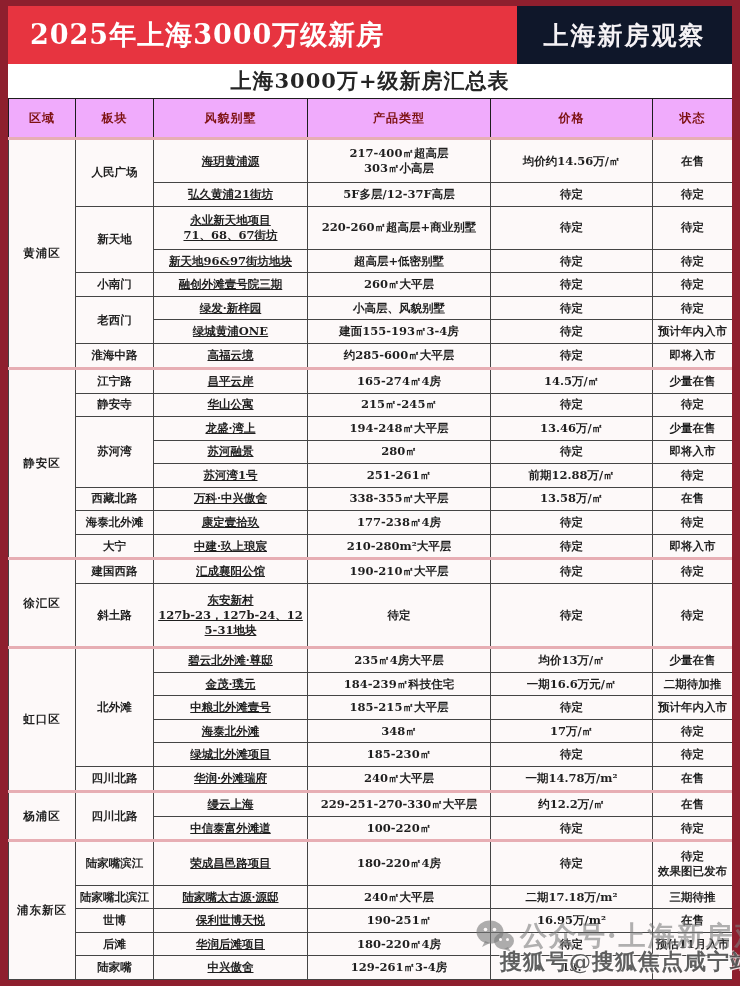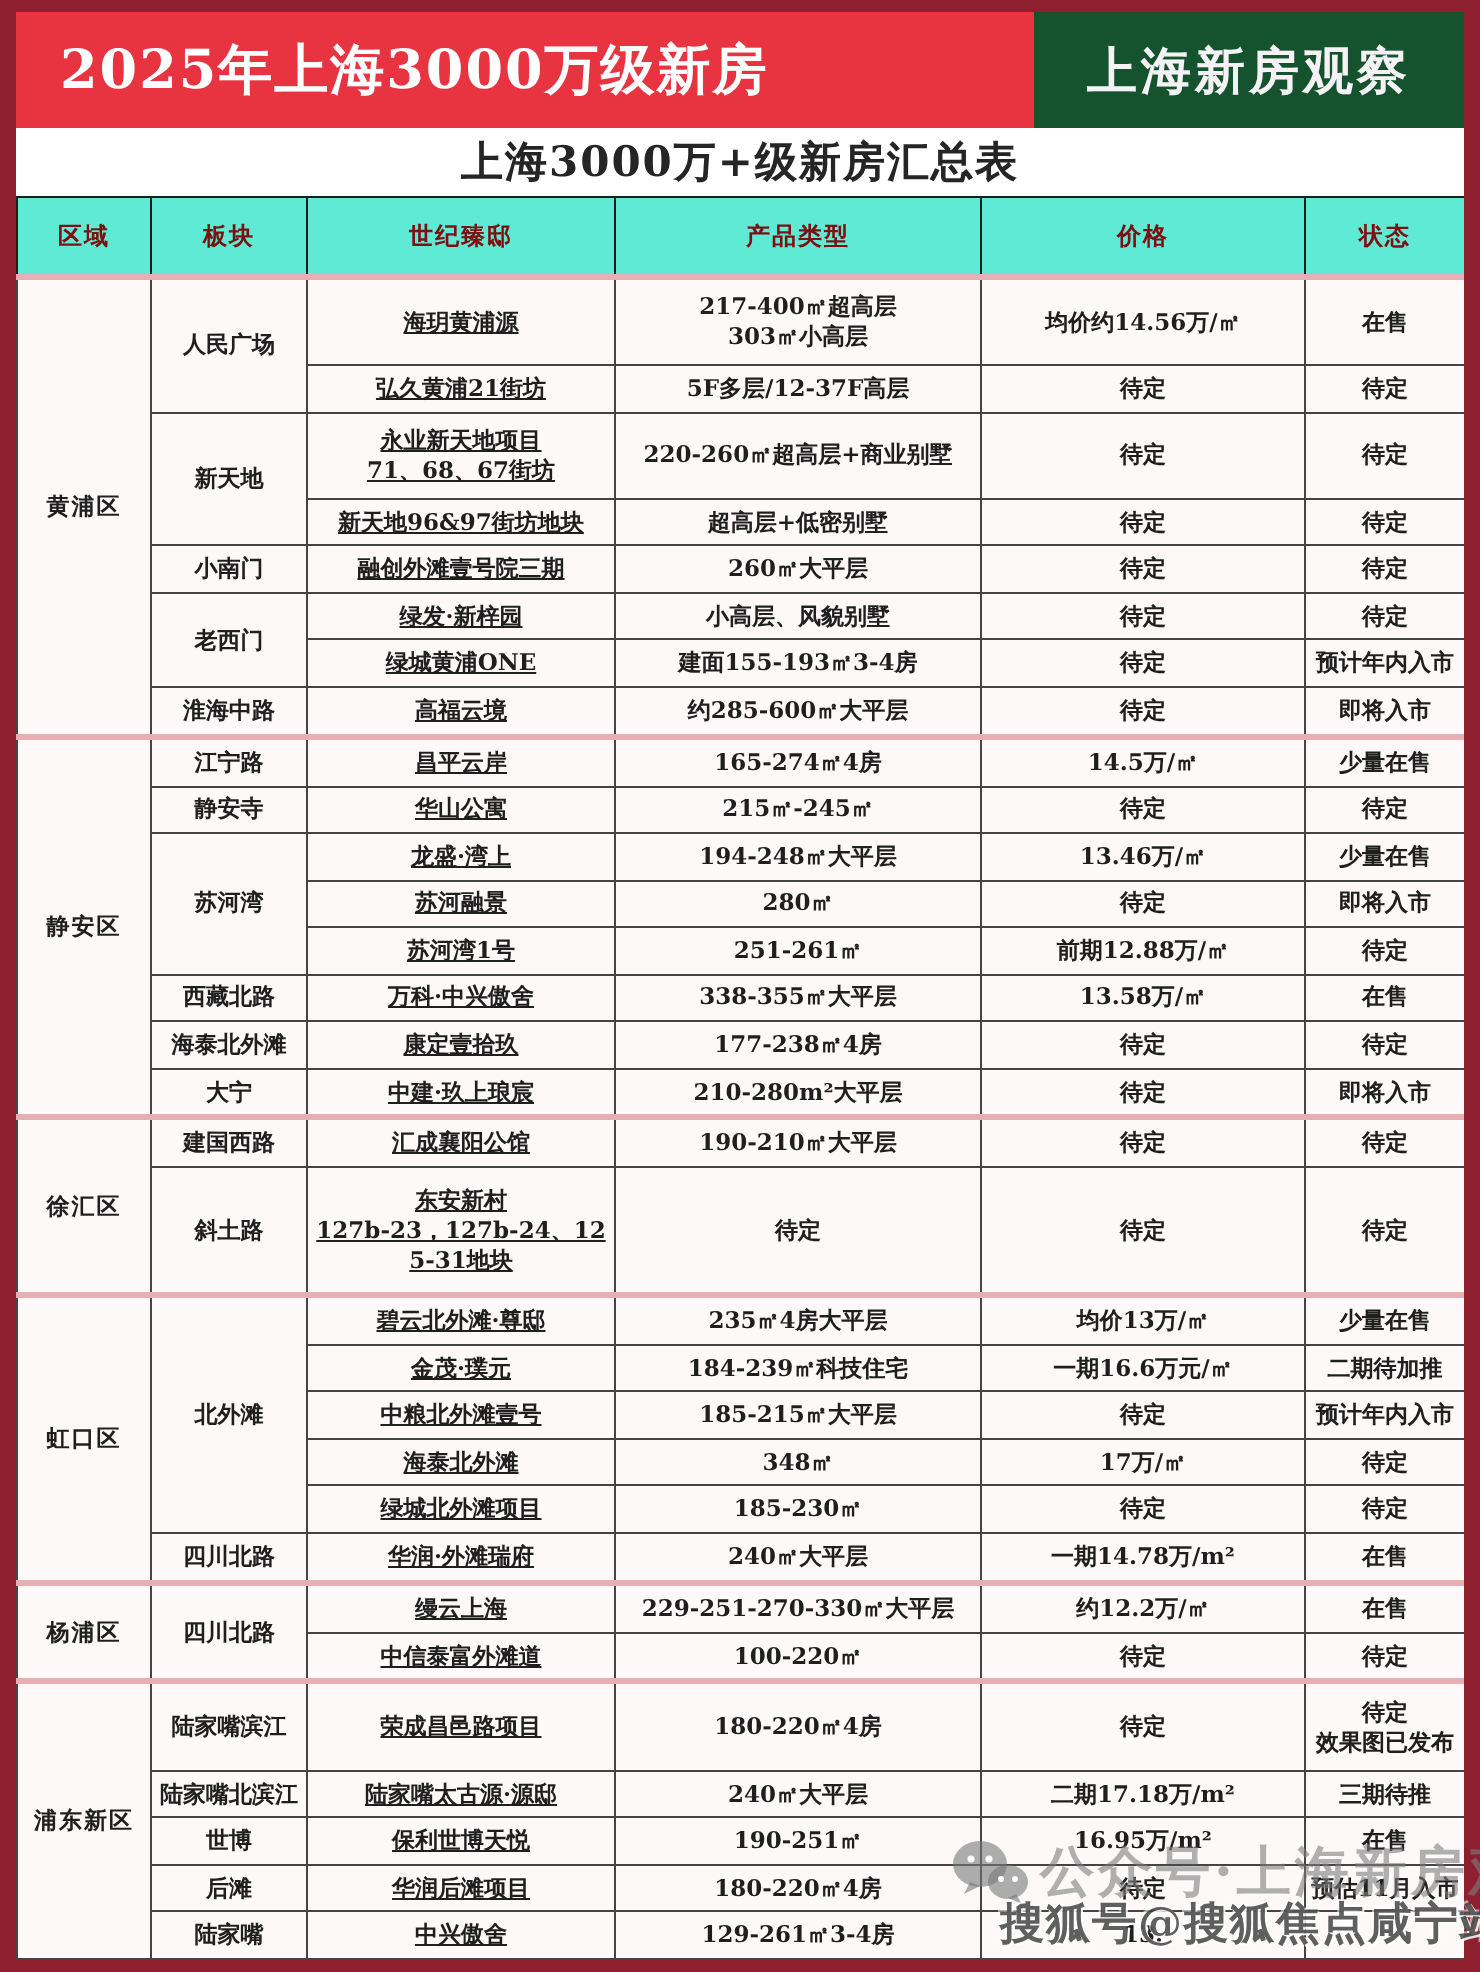"上海新房观察" .brand-box { background: #14532d -> #0f172a }
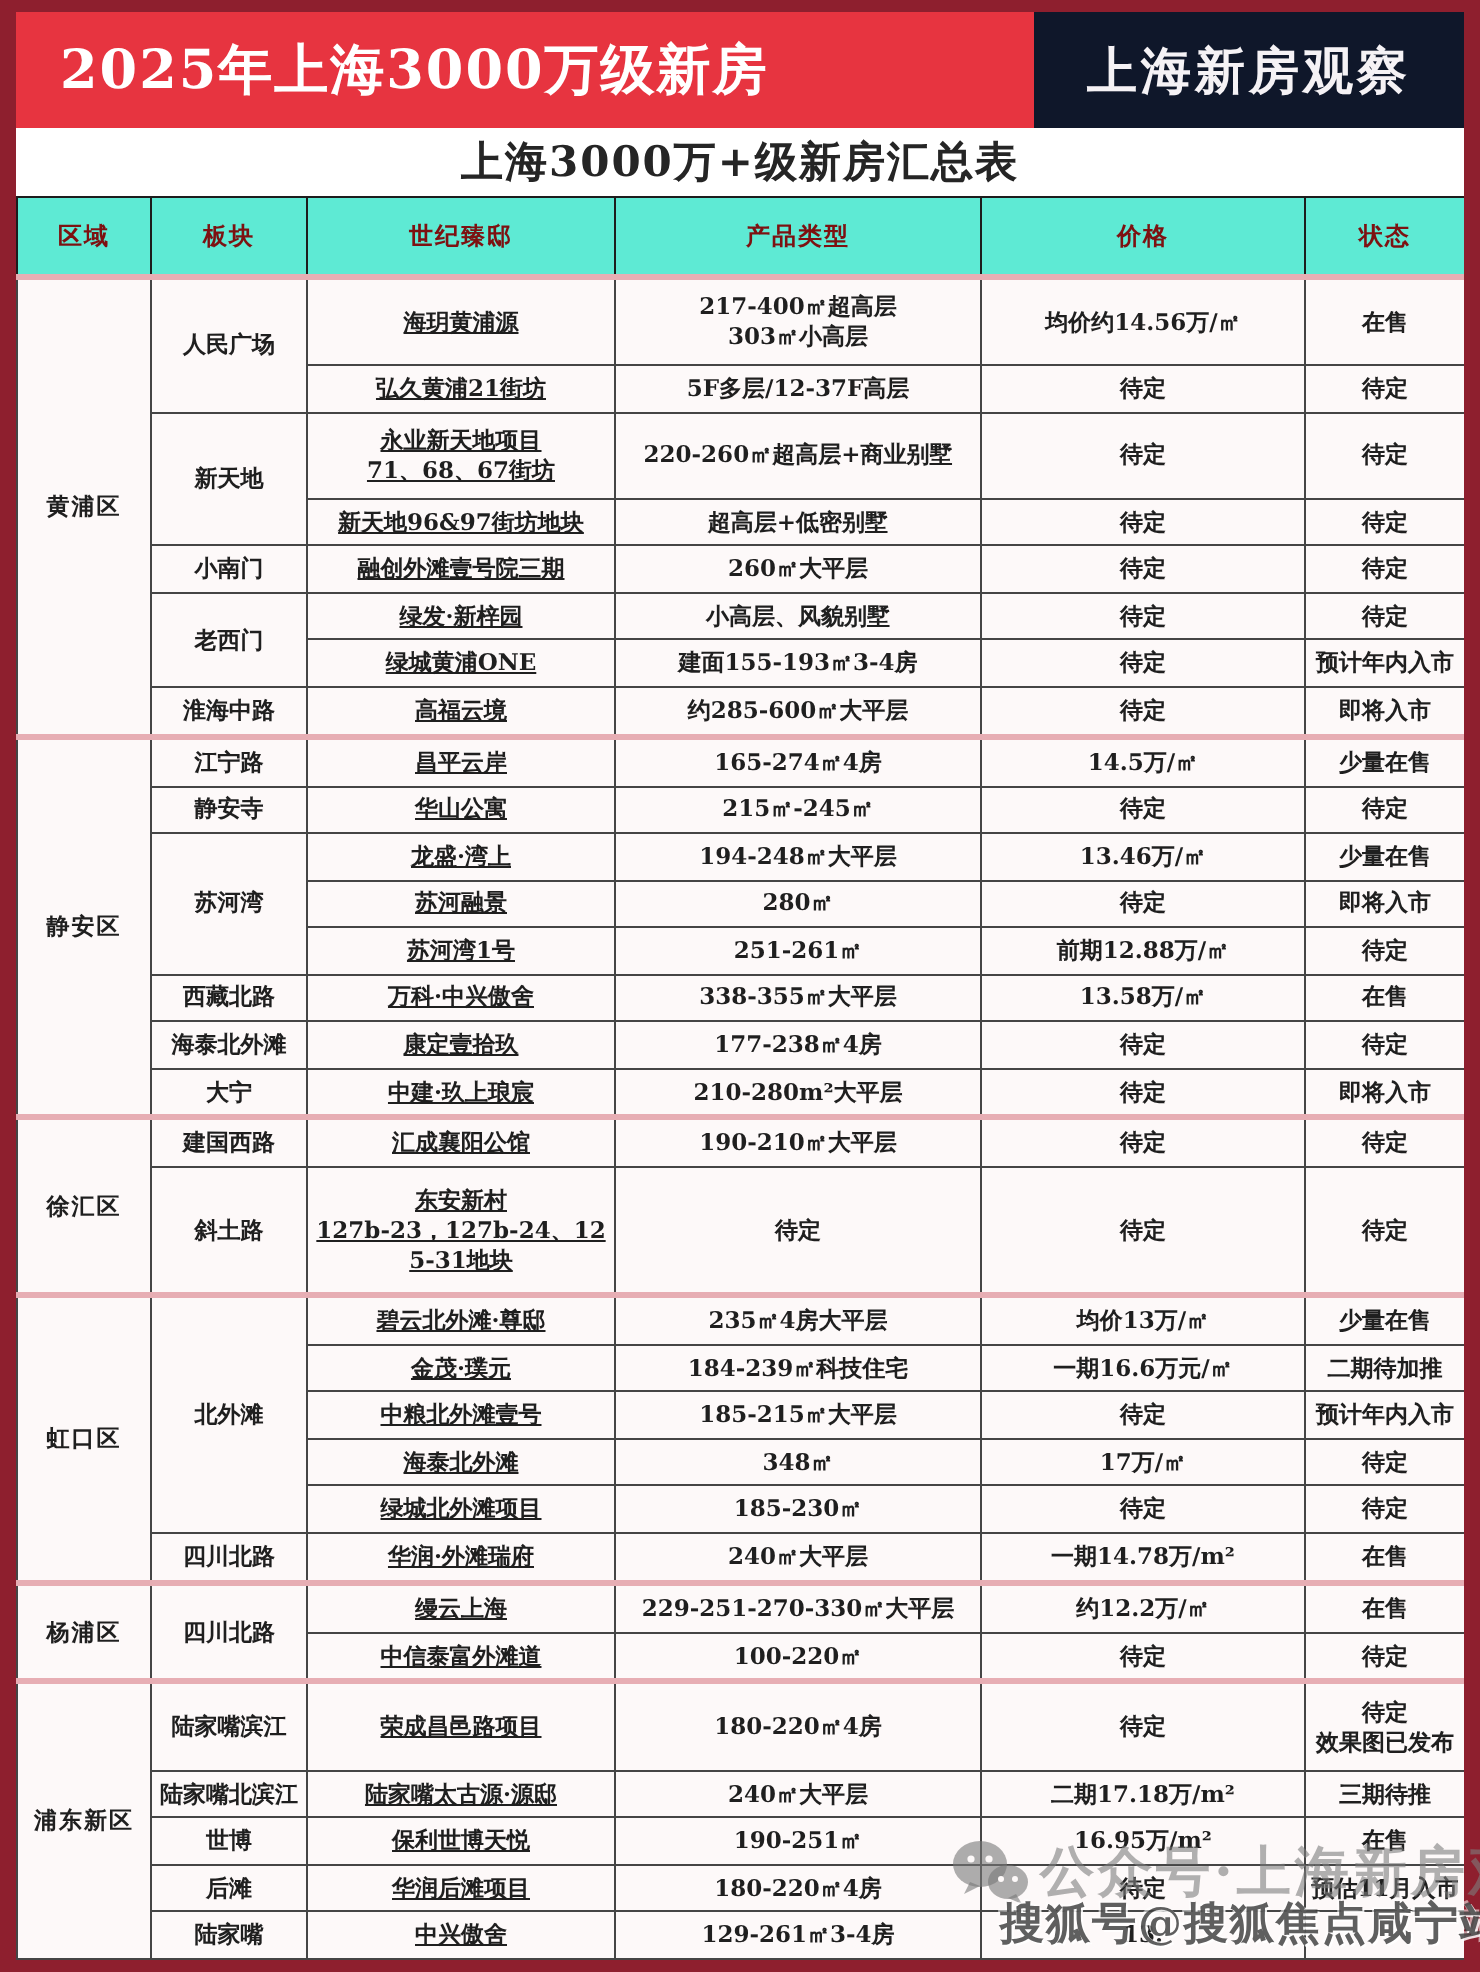"区域" table.listing th { background: #5eead4 -> #f0abfc }
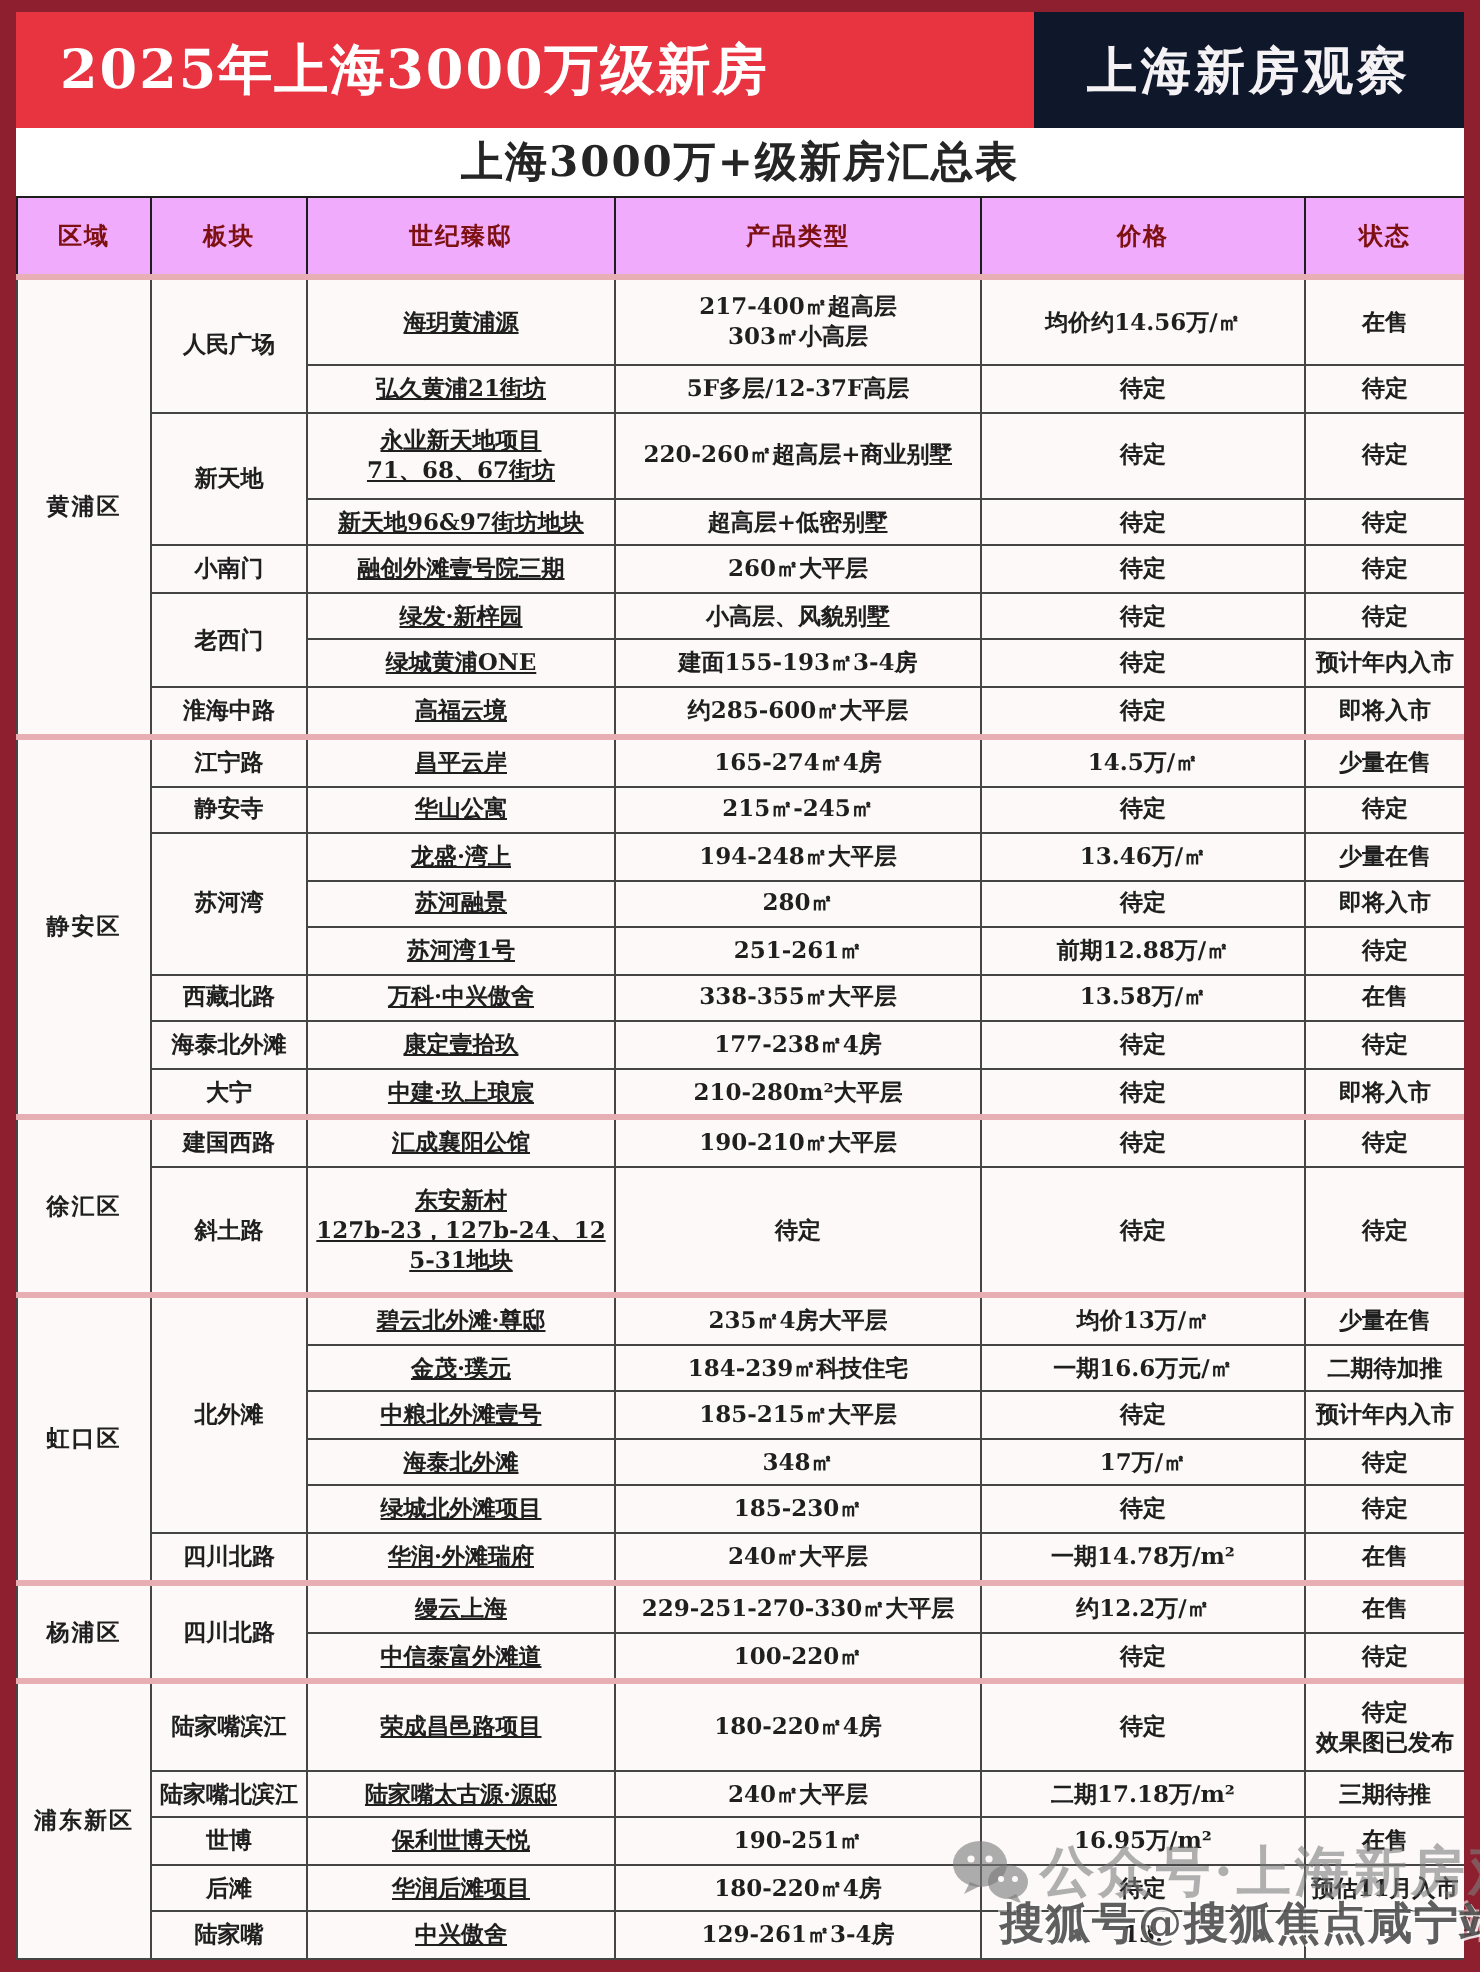"世纪臻邸" th { text: 世纪臻邸 -> 风貌别墅 }
